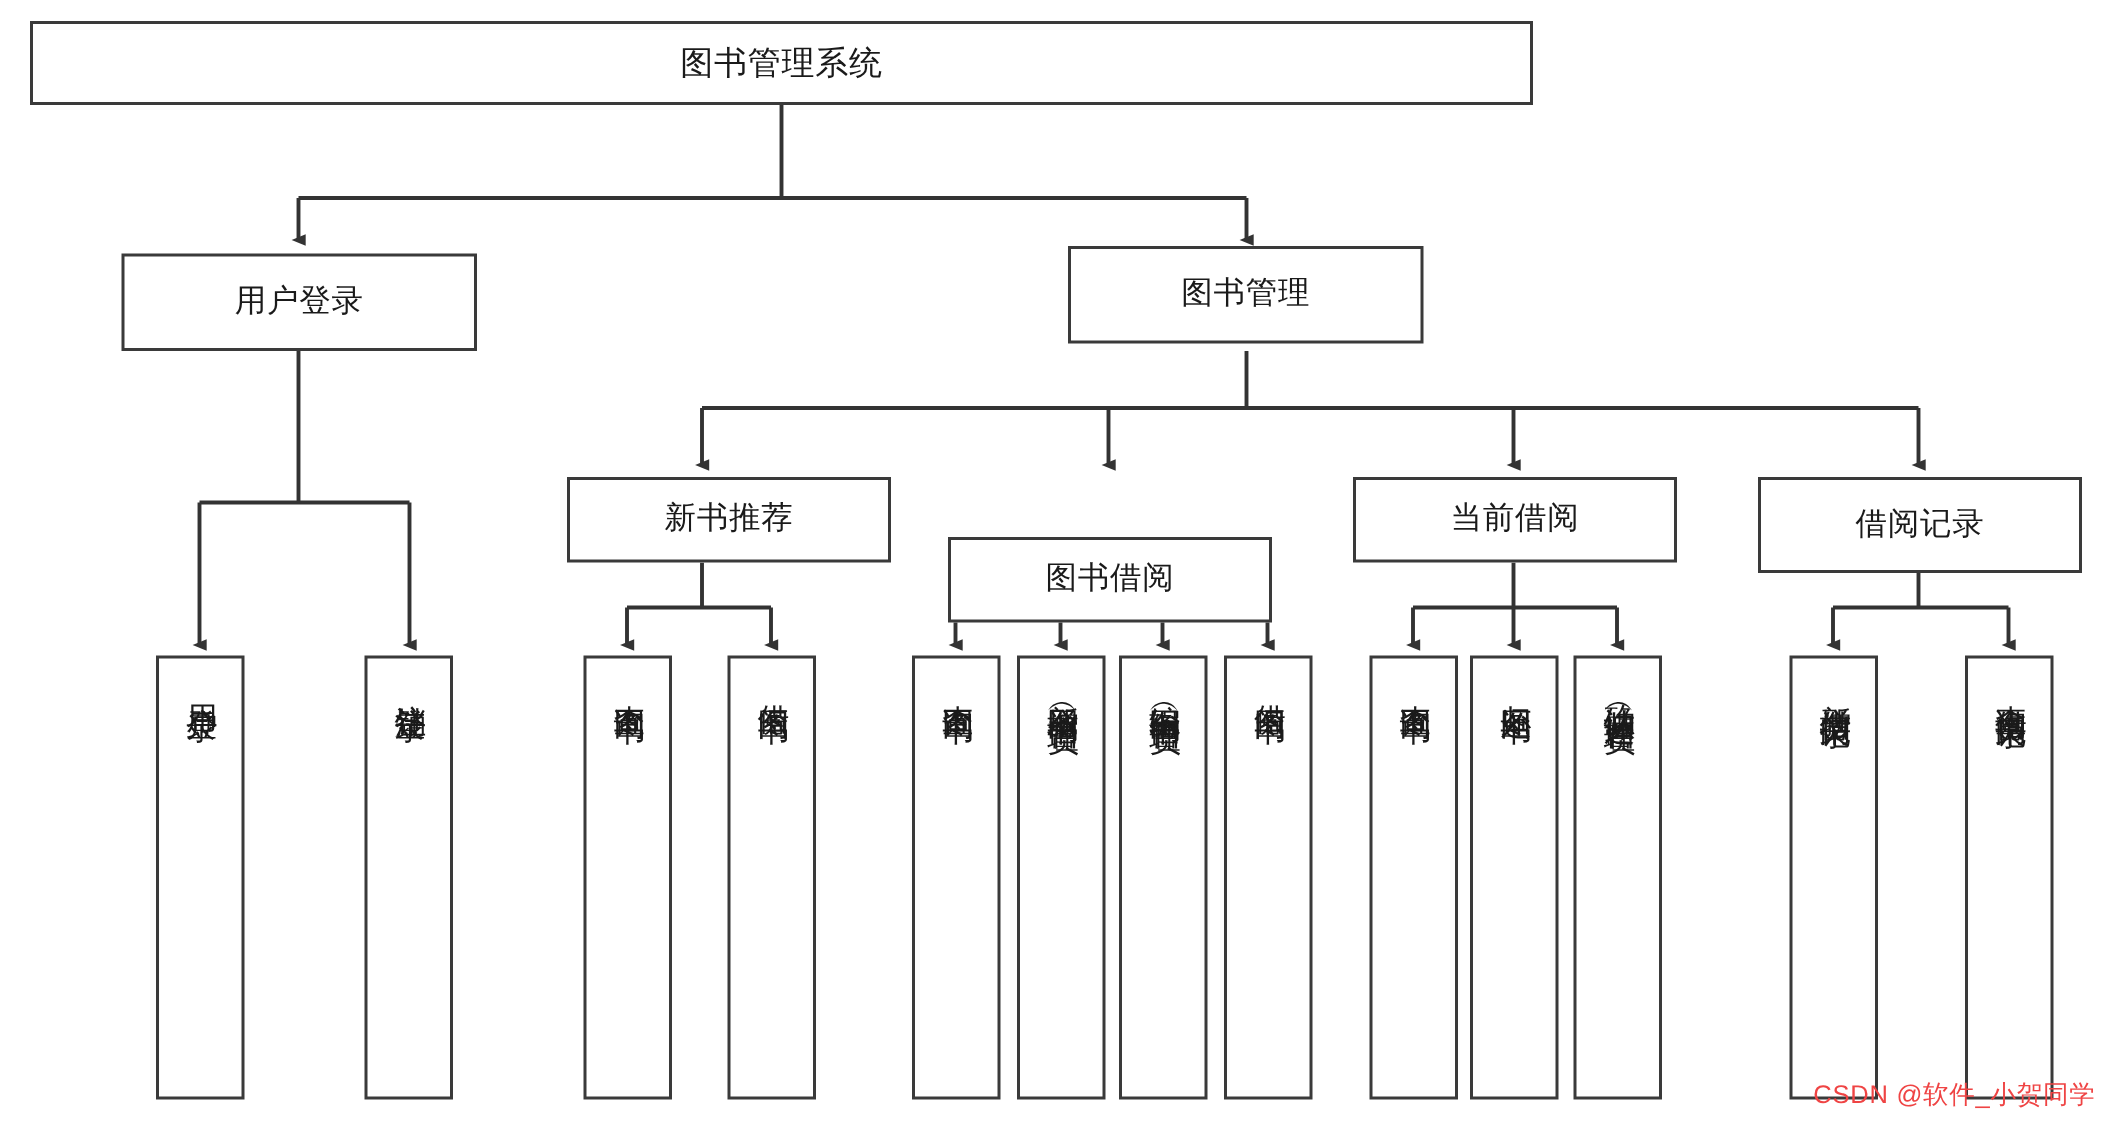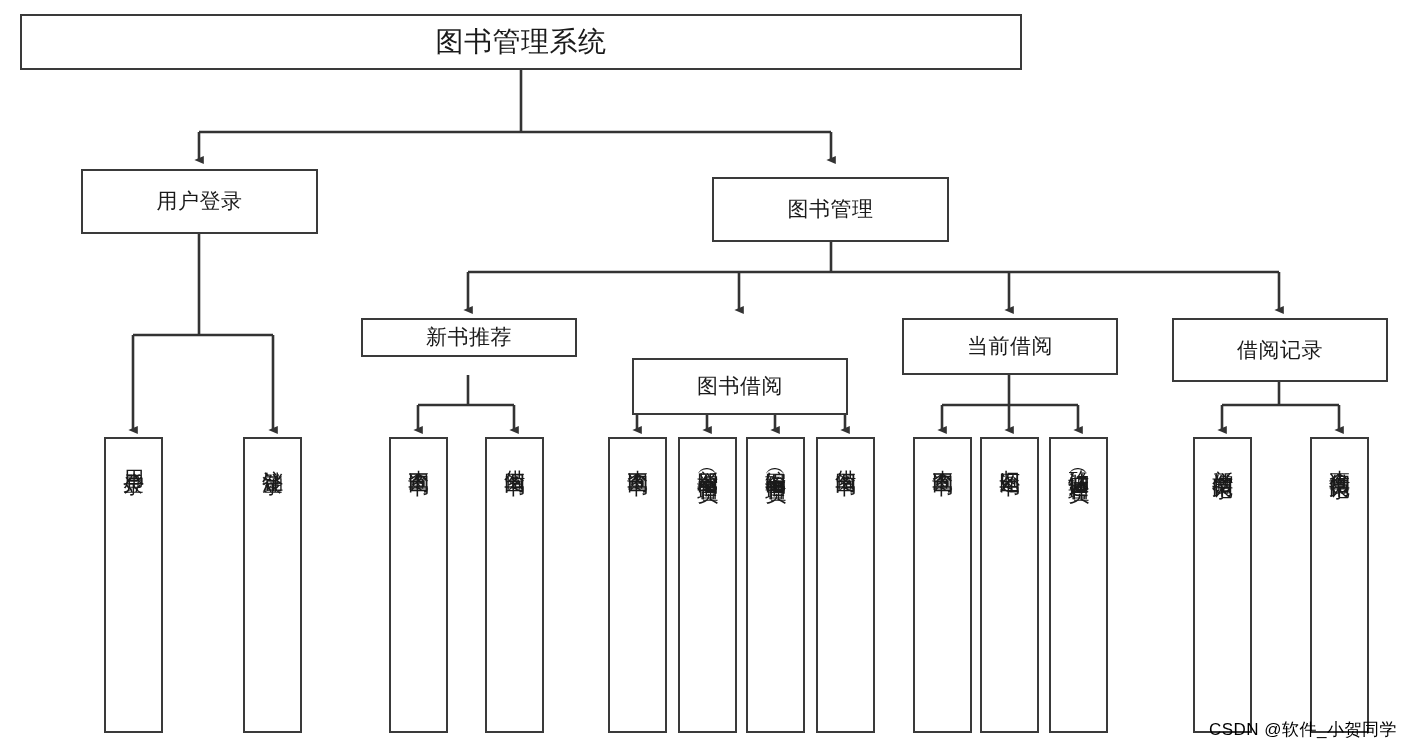"图书管理系统" .node.root .label { font-size: 28px -> 22px }
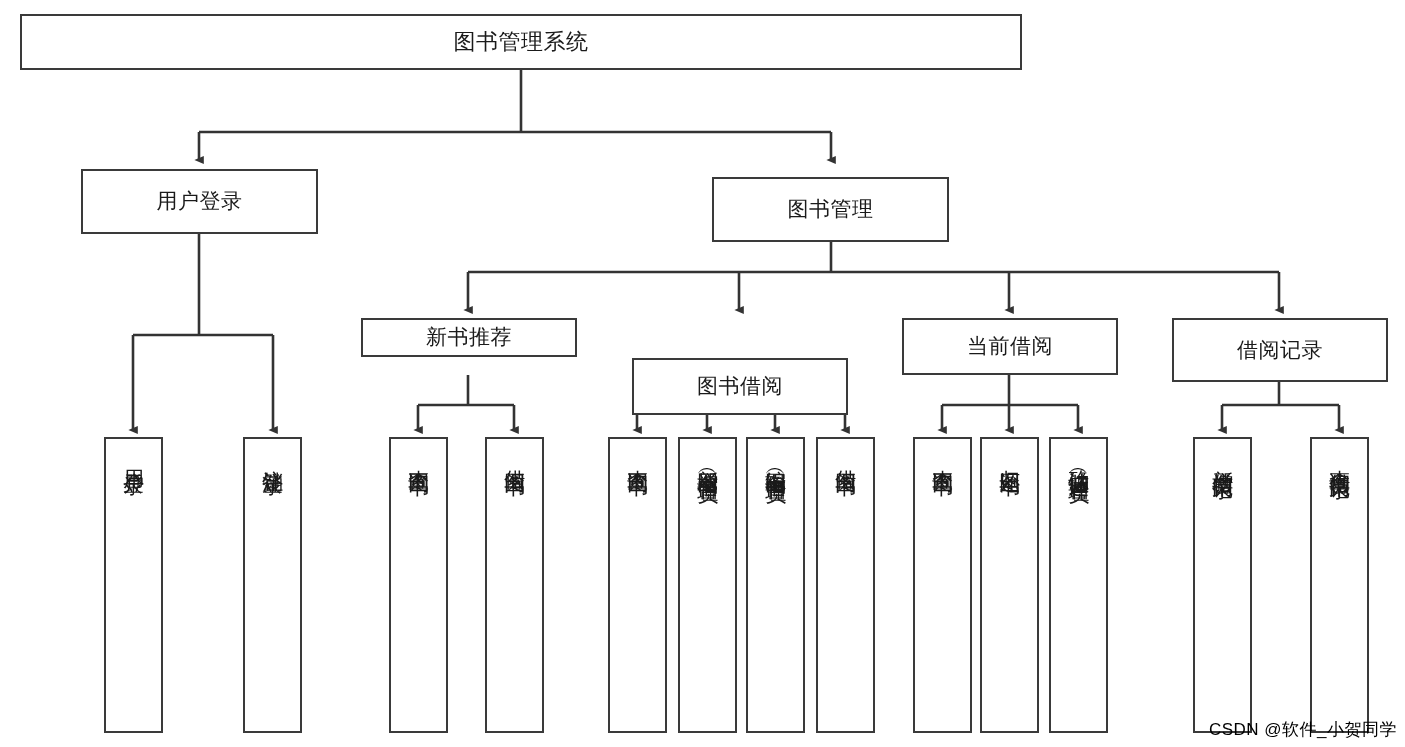"图书管理" div.node { top: 177px -> 164px }
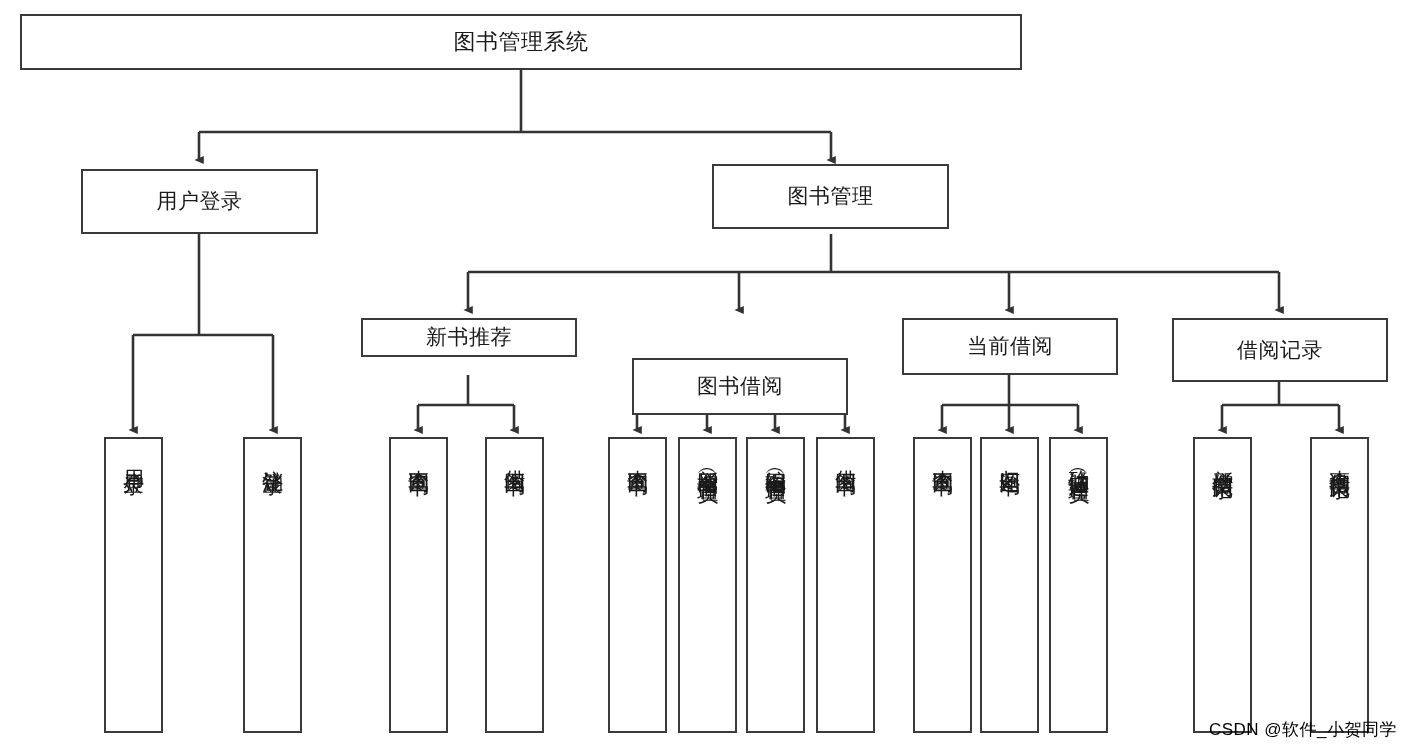"新书推荐" div.node { height: 39px -> 57px; left: 361px -> 378px }
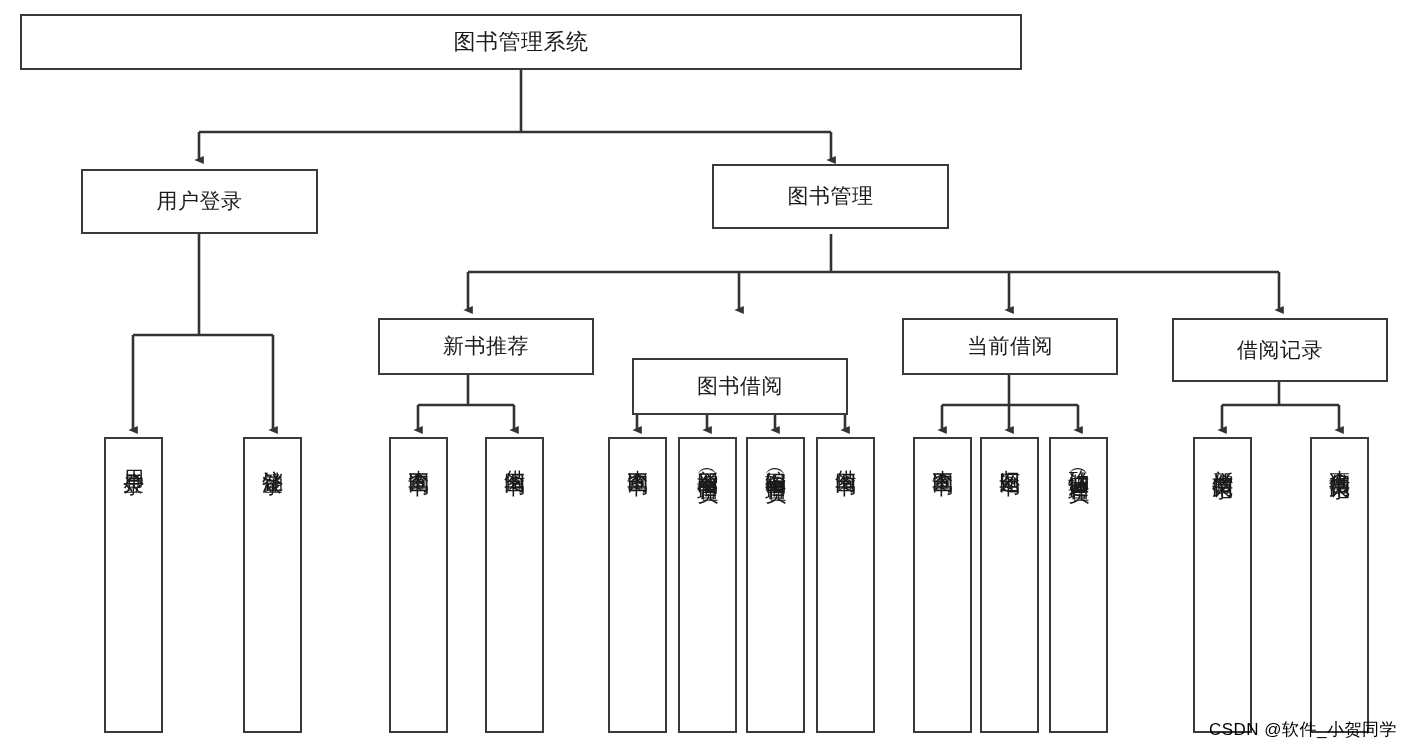"CSDN @软件_小贺同学" .watermark { color: #000000 -> #ef4444 }
